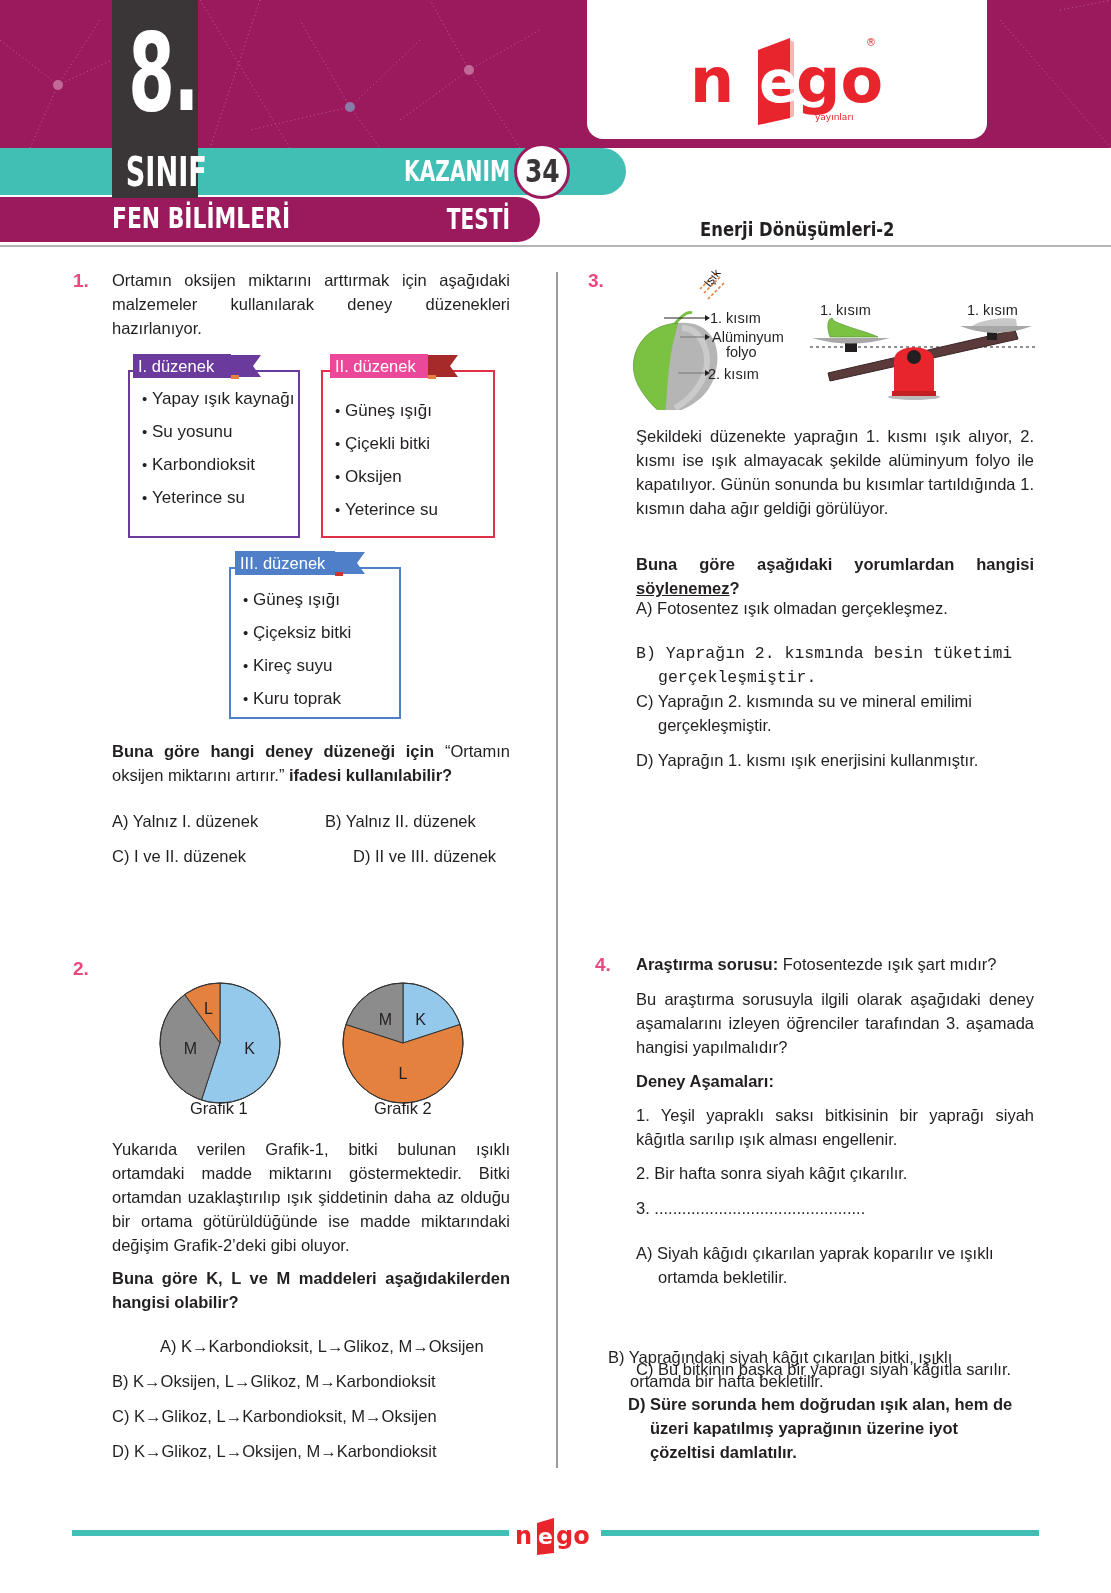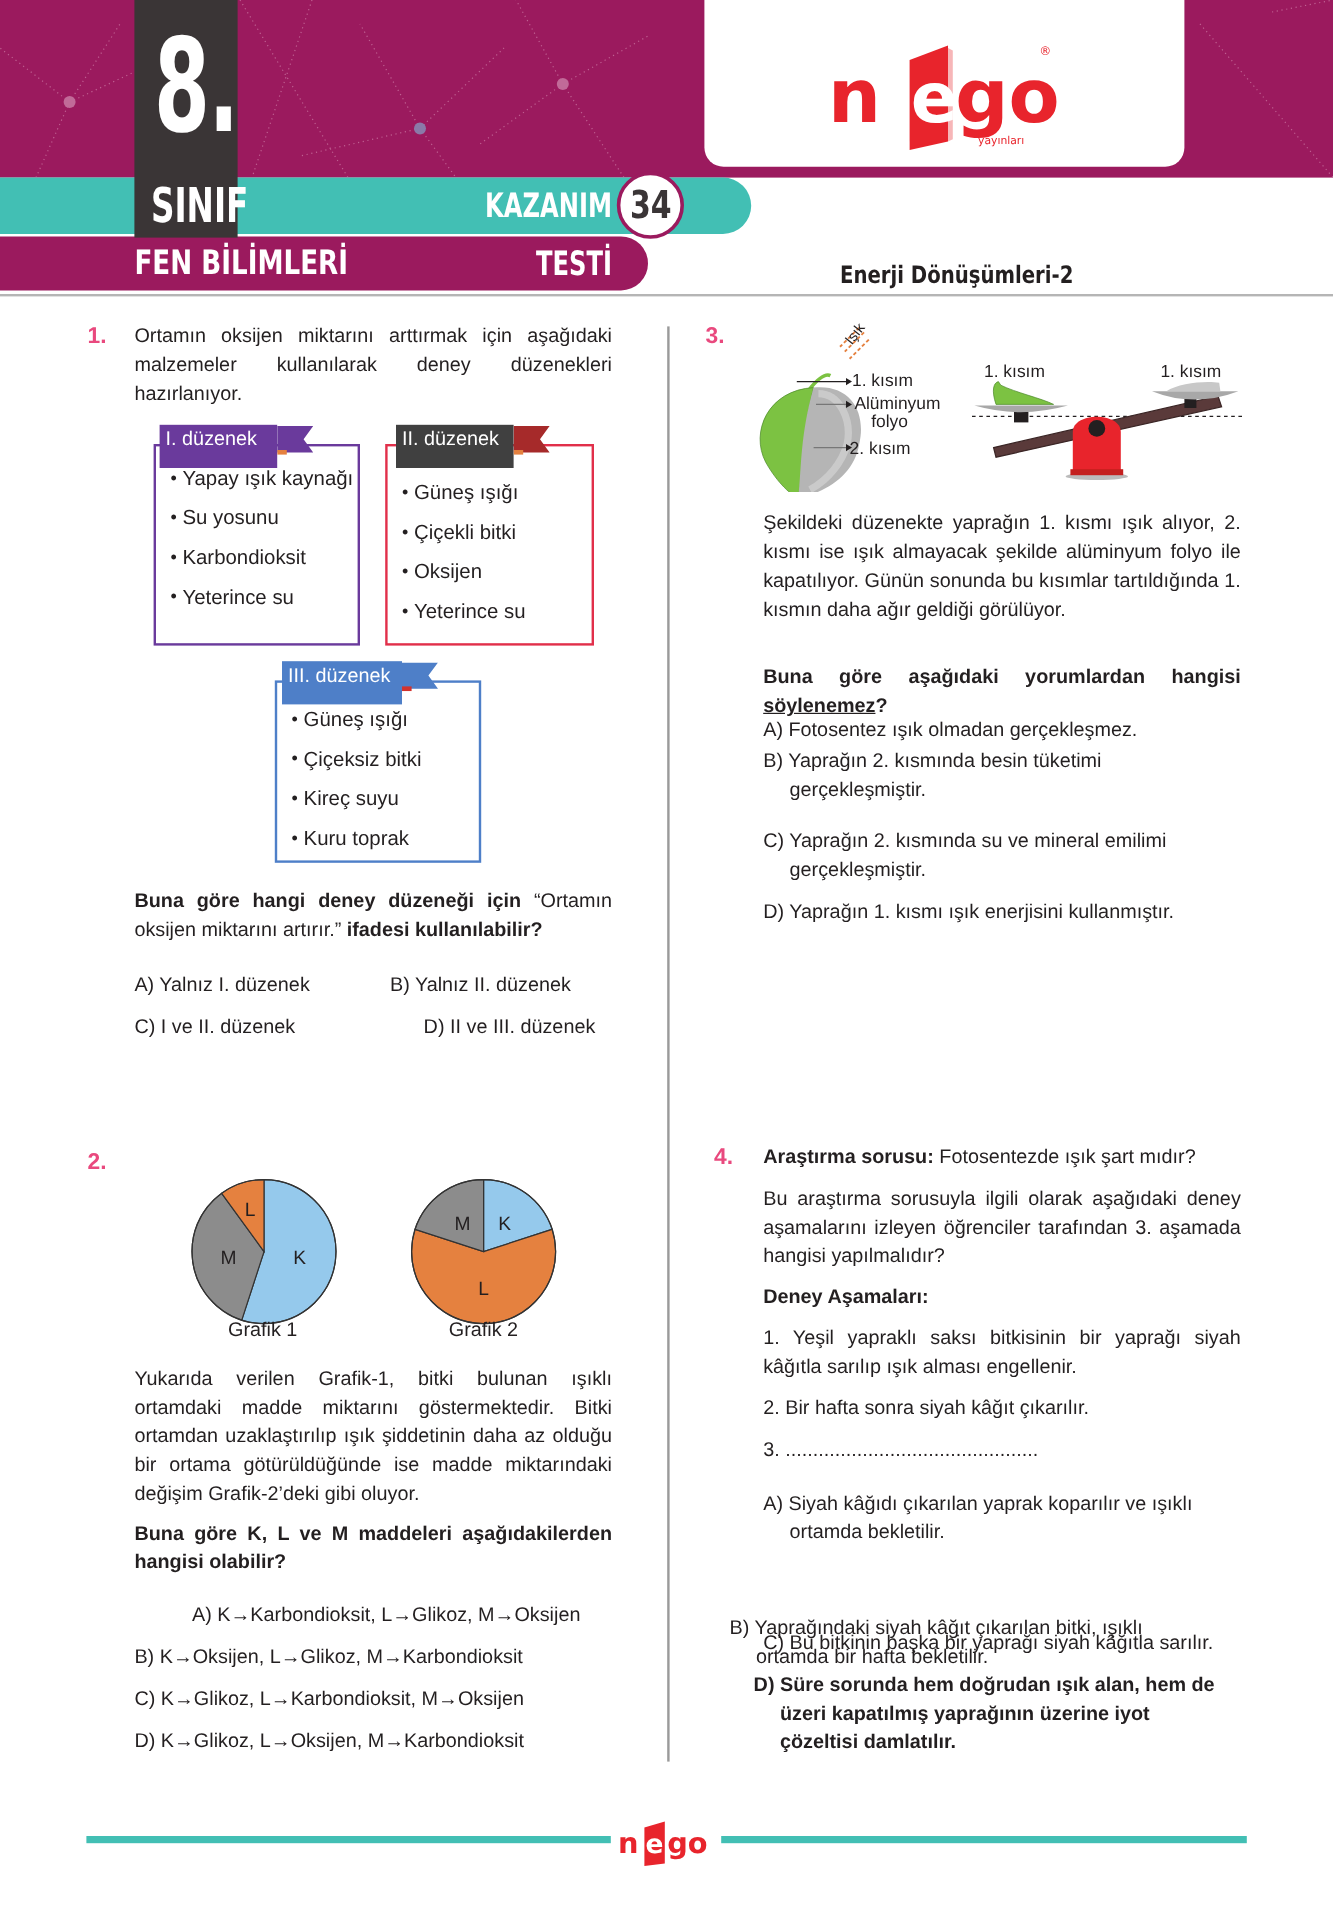"I. düzenek" .ribbon { height: 36px -> 24px }
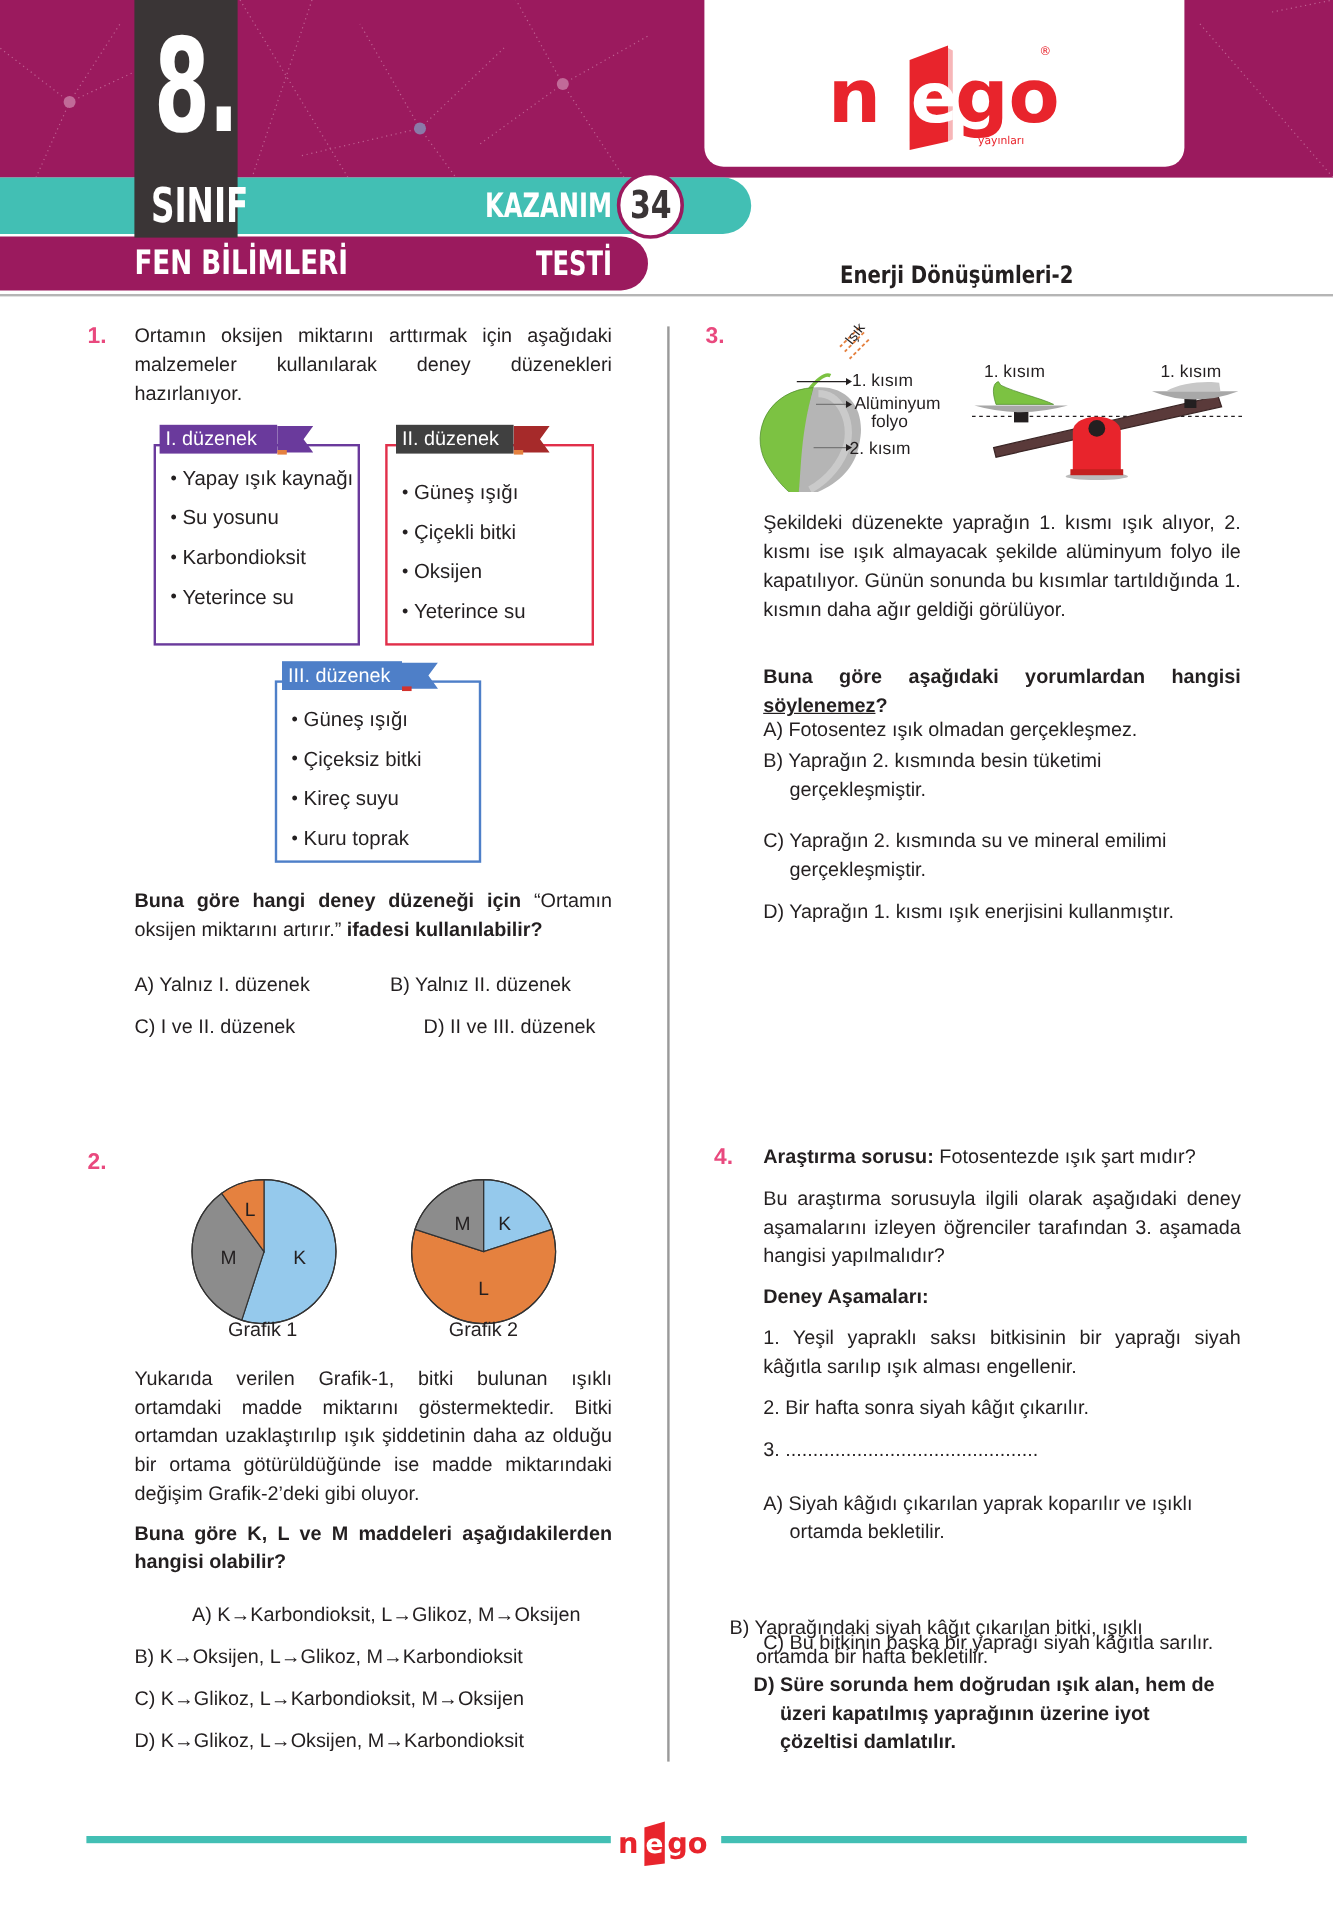"II. düzenek" div.ribbon { background: #404040 -> #ec4899 }
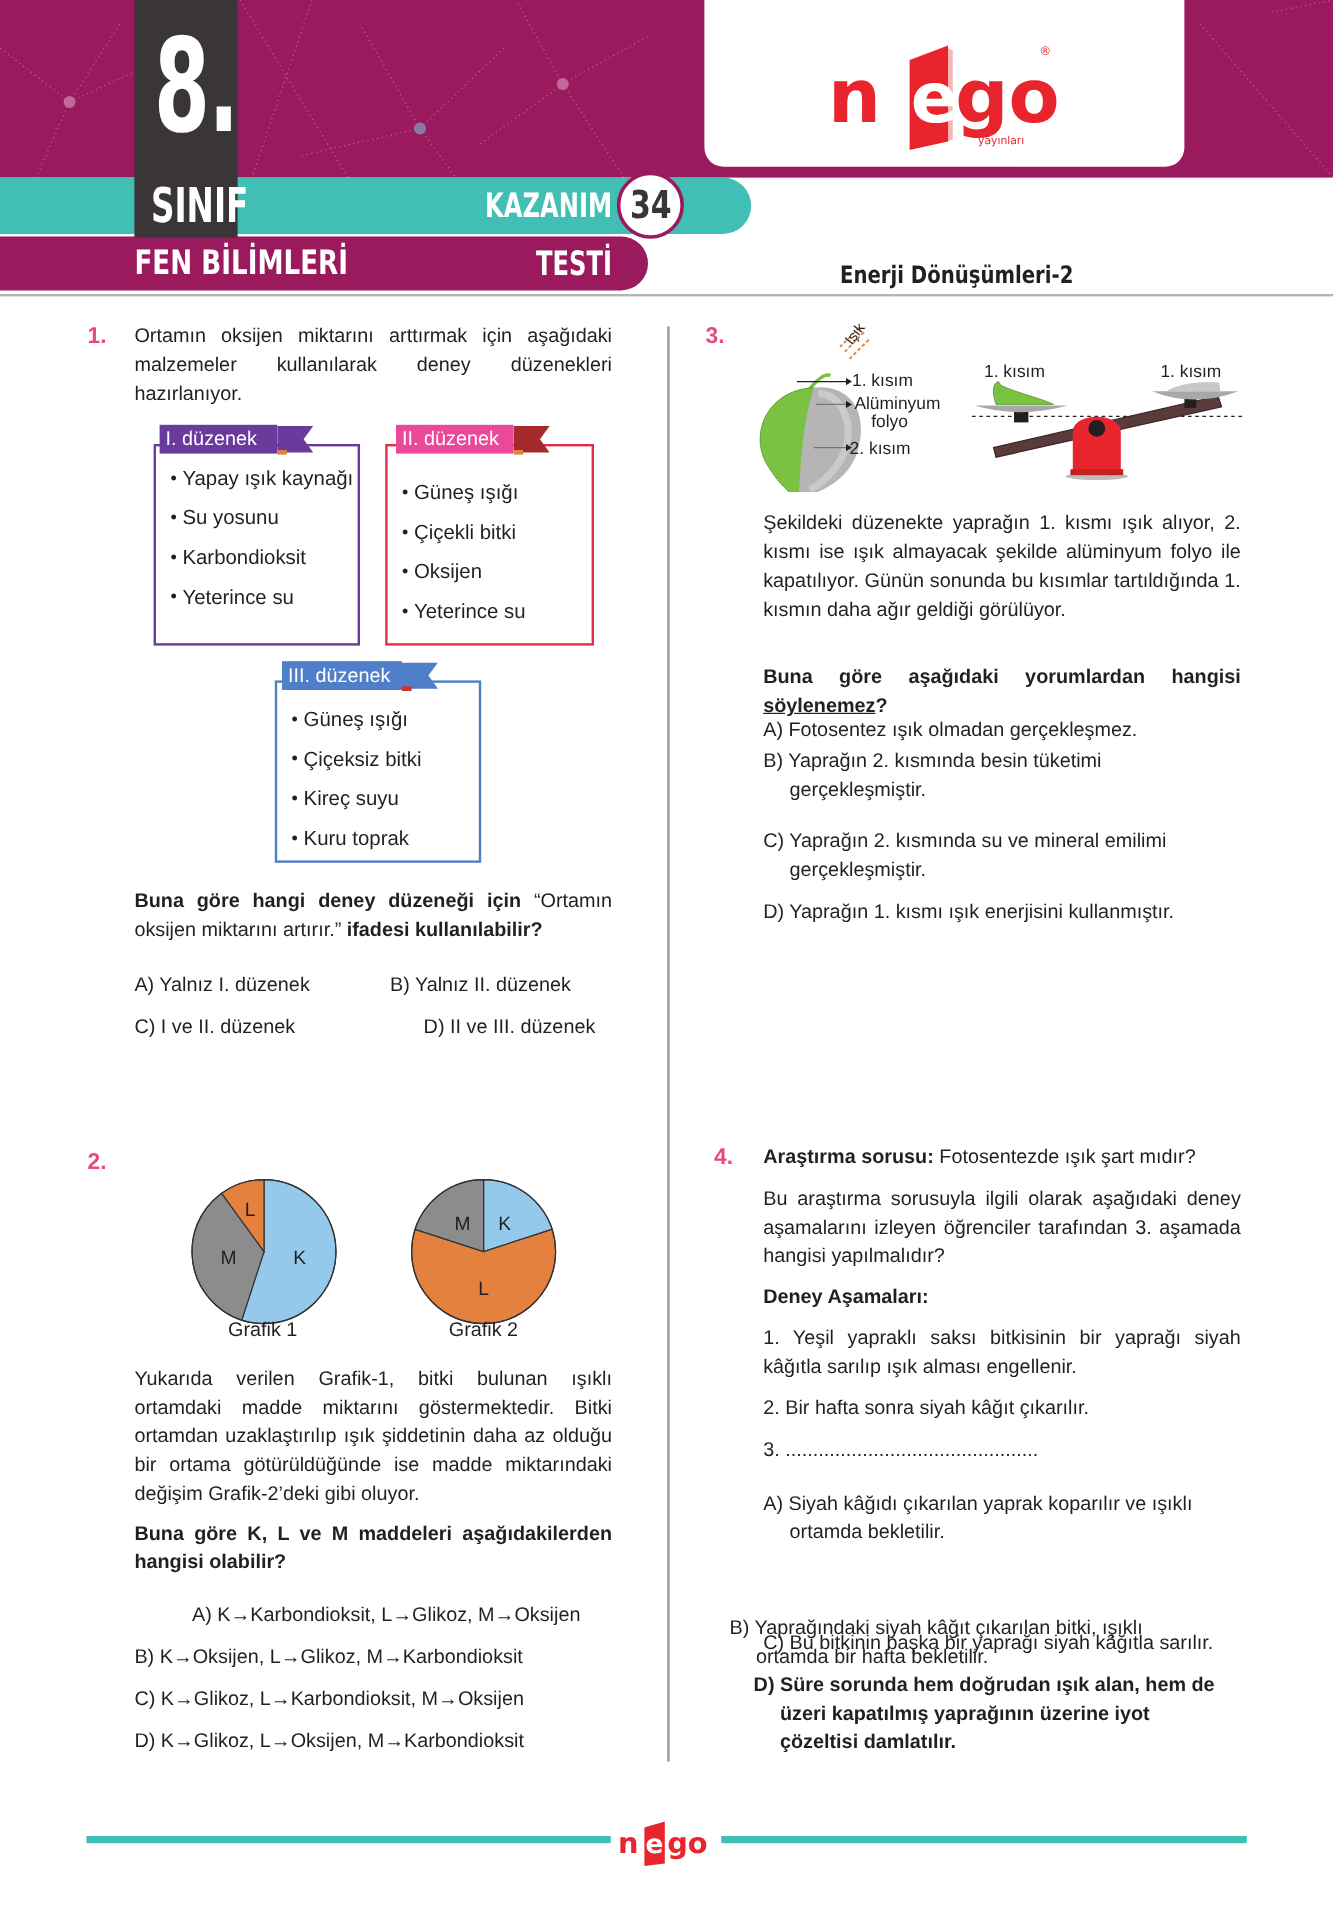"B) Yaprağın 2. kısmında besin" div.opt { font-family: none -> Liberation Mono, monospace; top: 622px -> 642px }
